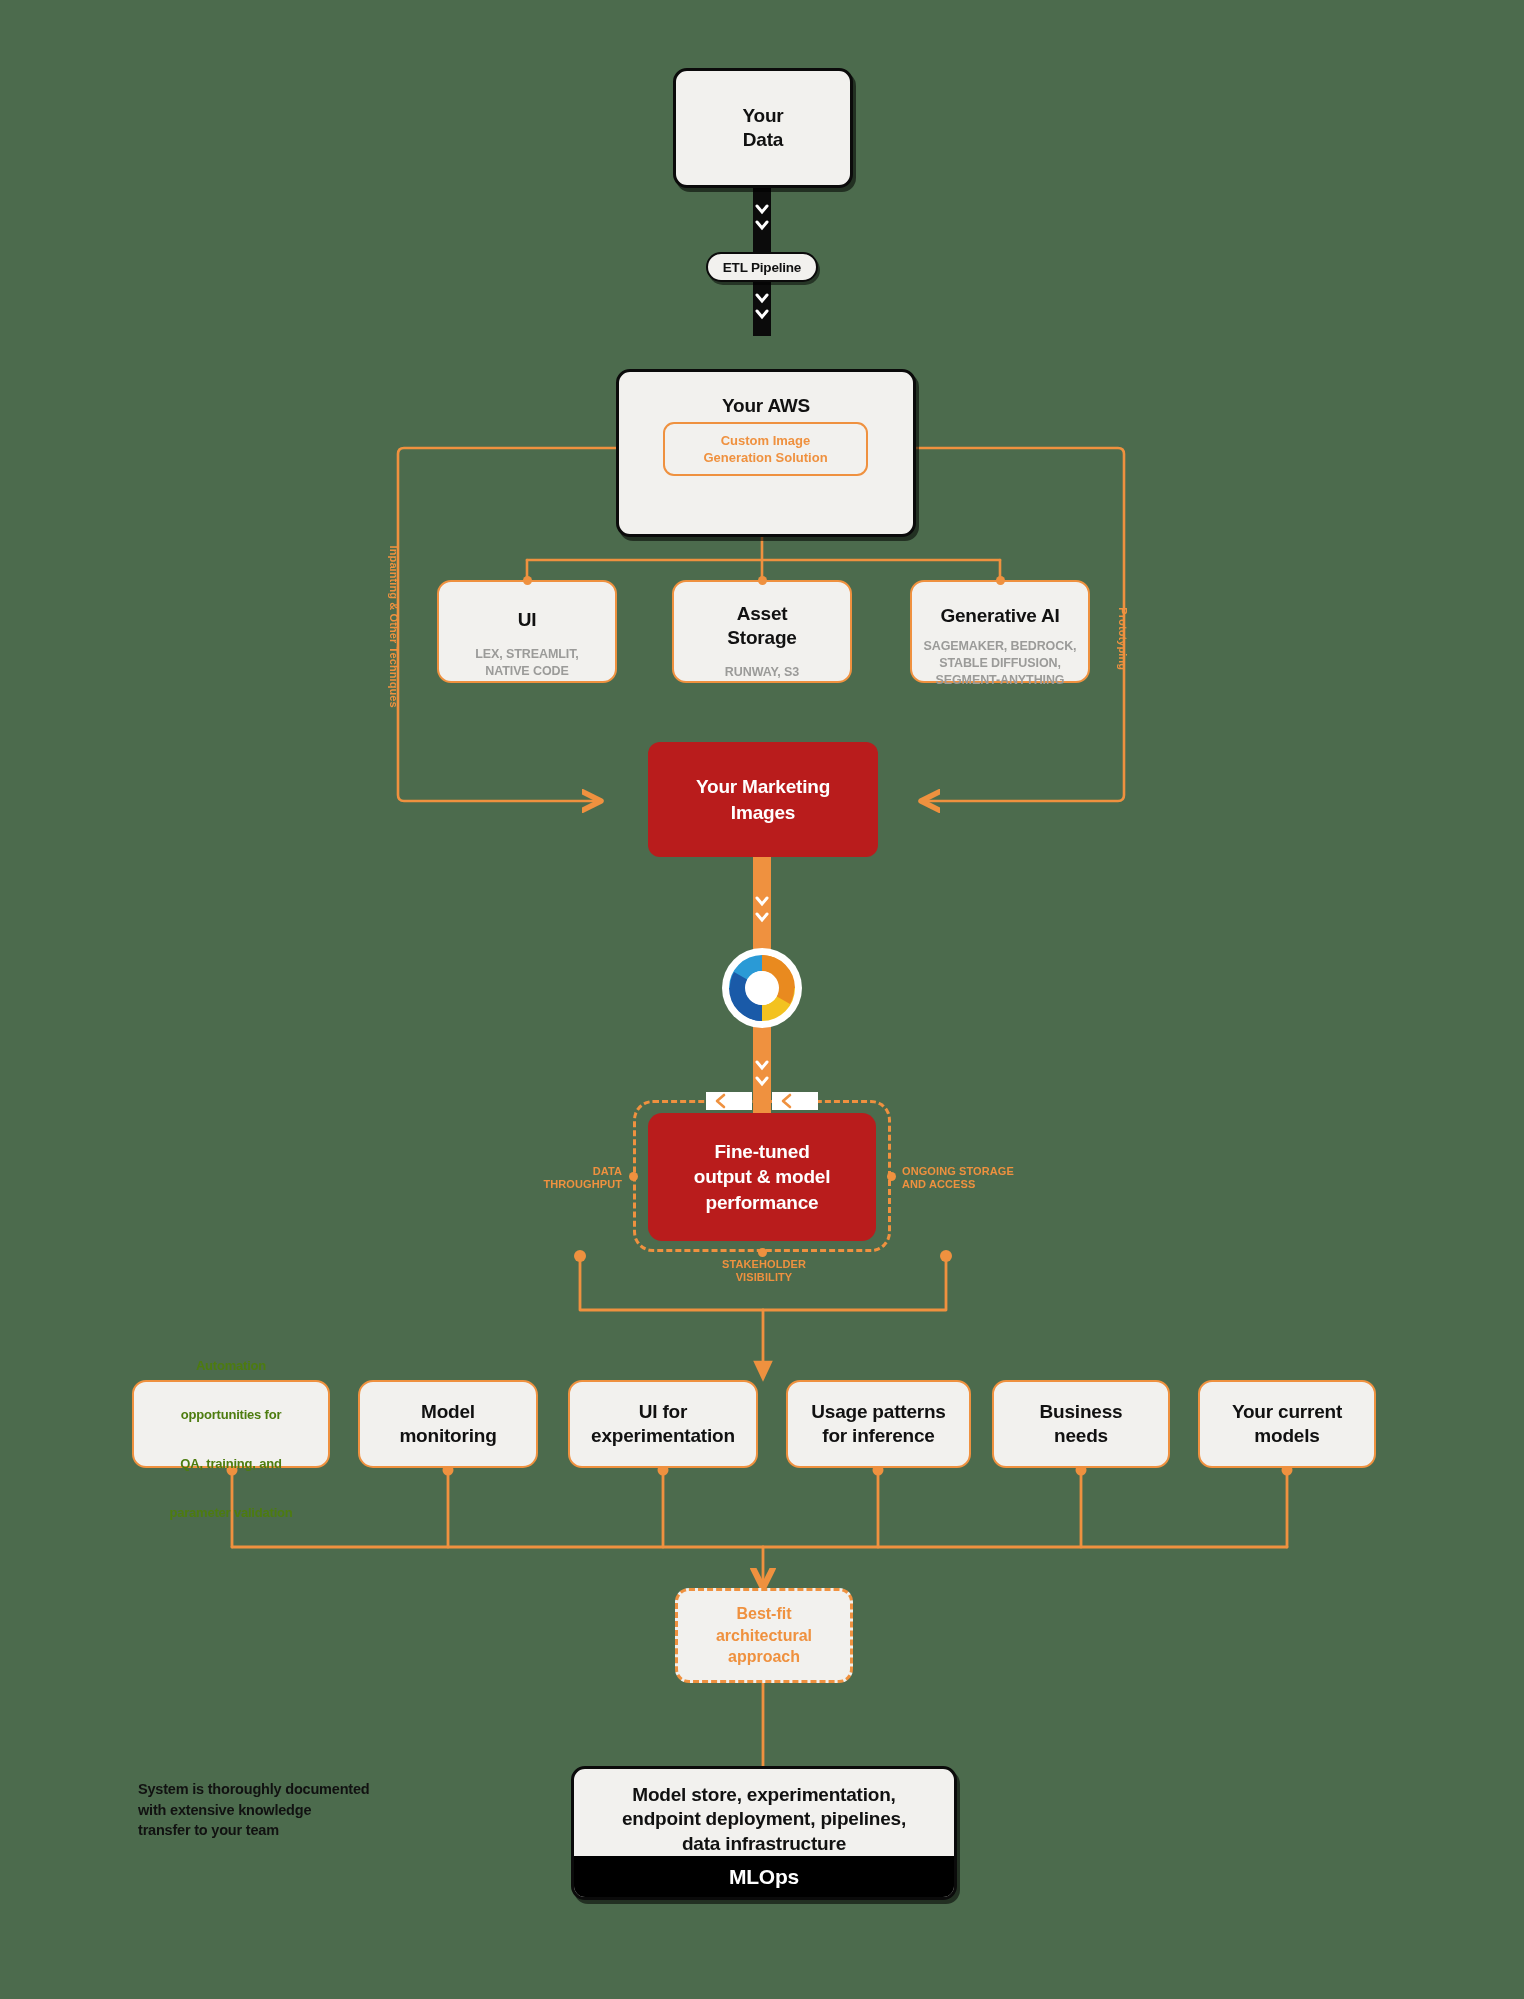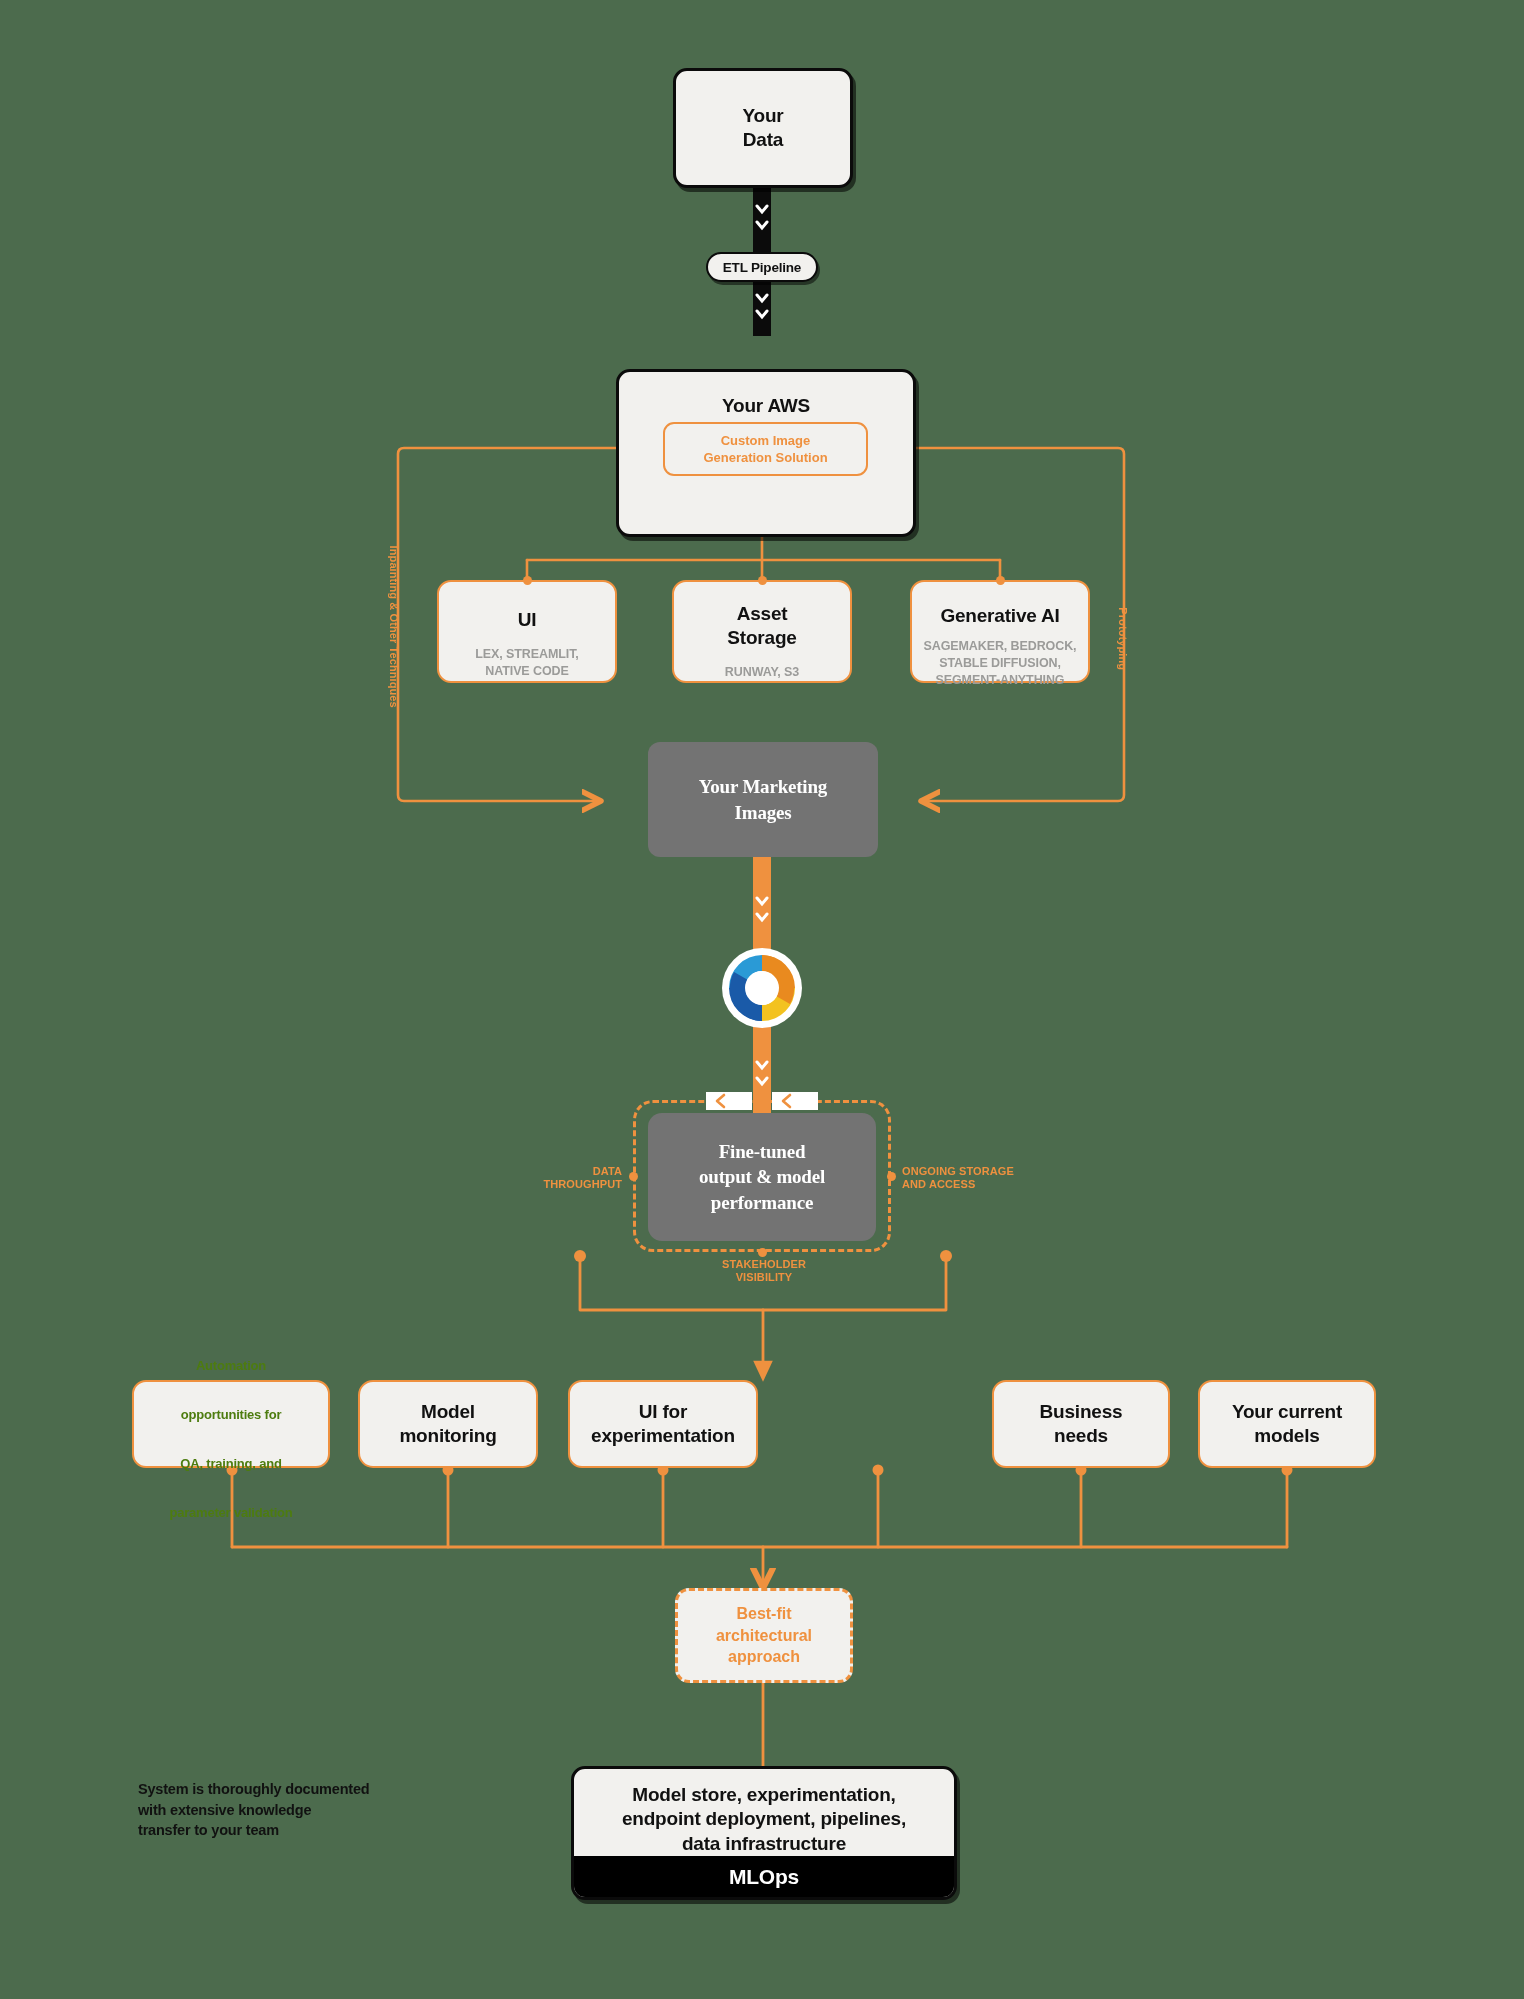"Your Marketing" .node.dark { background: #737373 -> #b91c1c; font-family: Liberation Serif, serif -> none }
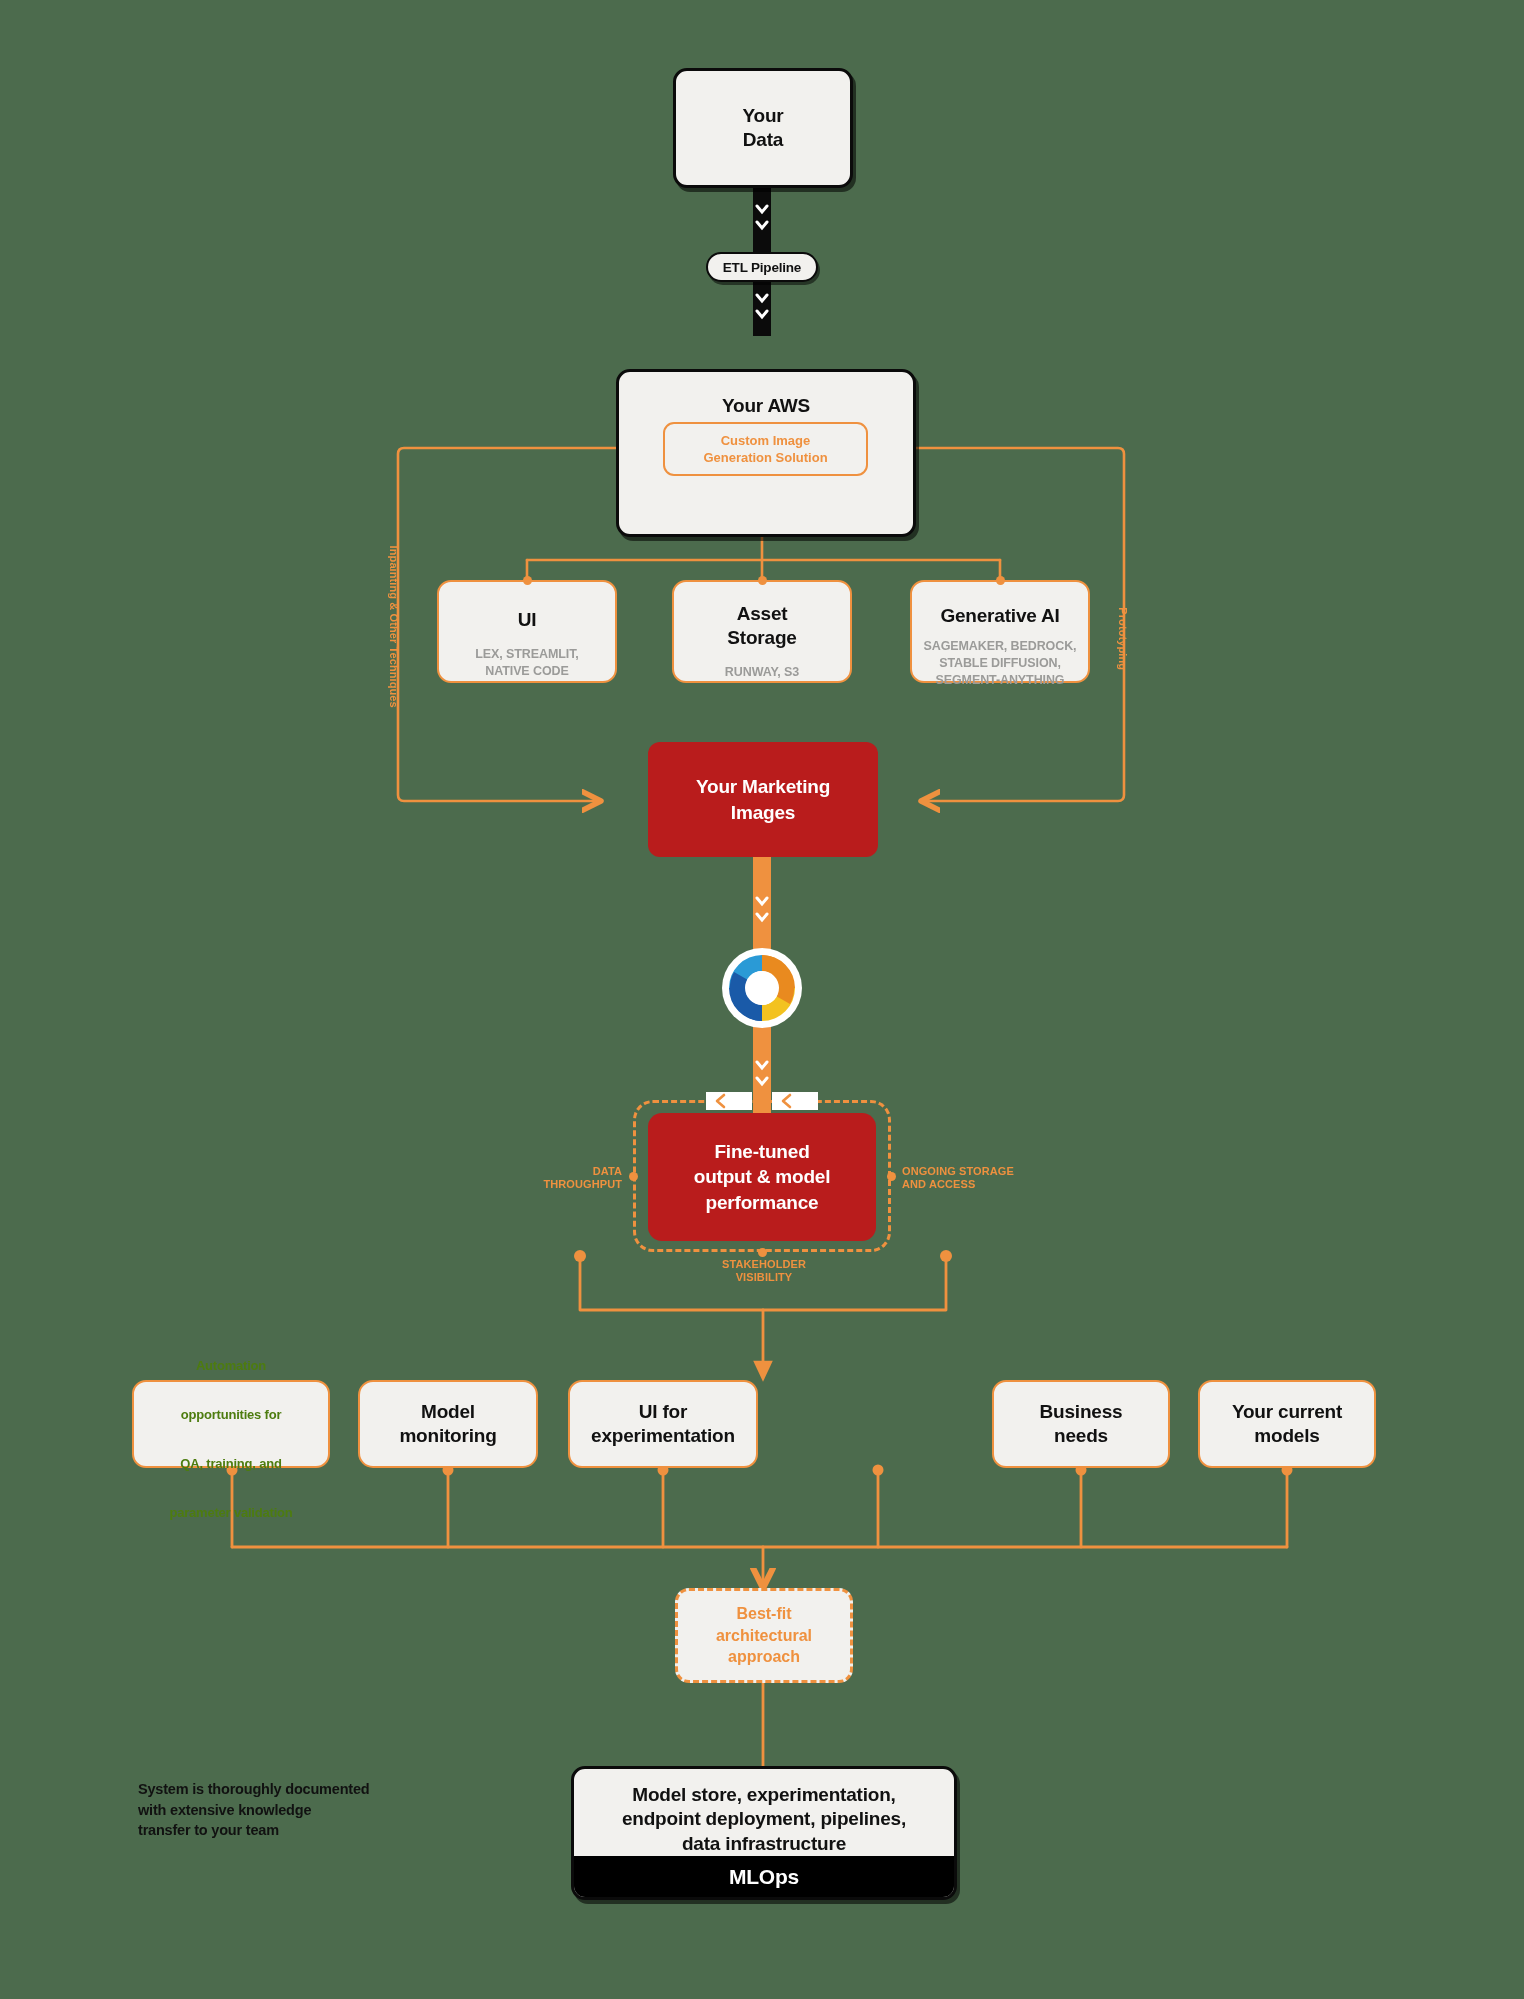"Usage patterns" div.node { html: none -> <div> <div>Usage patterns</div> <div>for inference</div> </div> }
